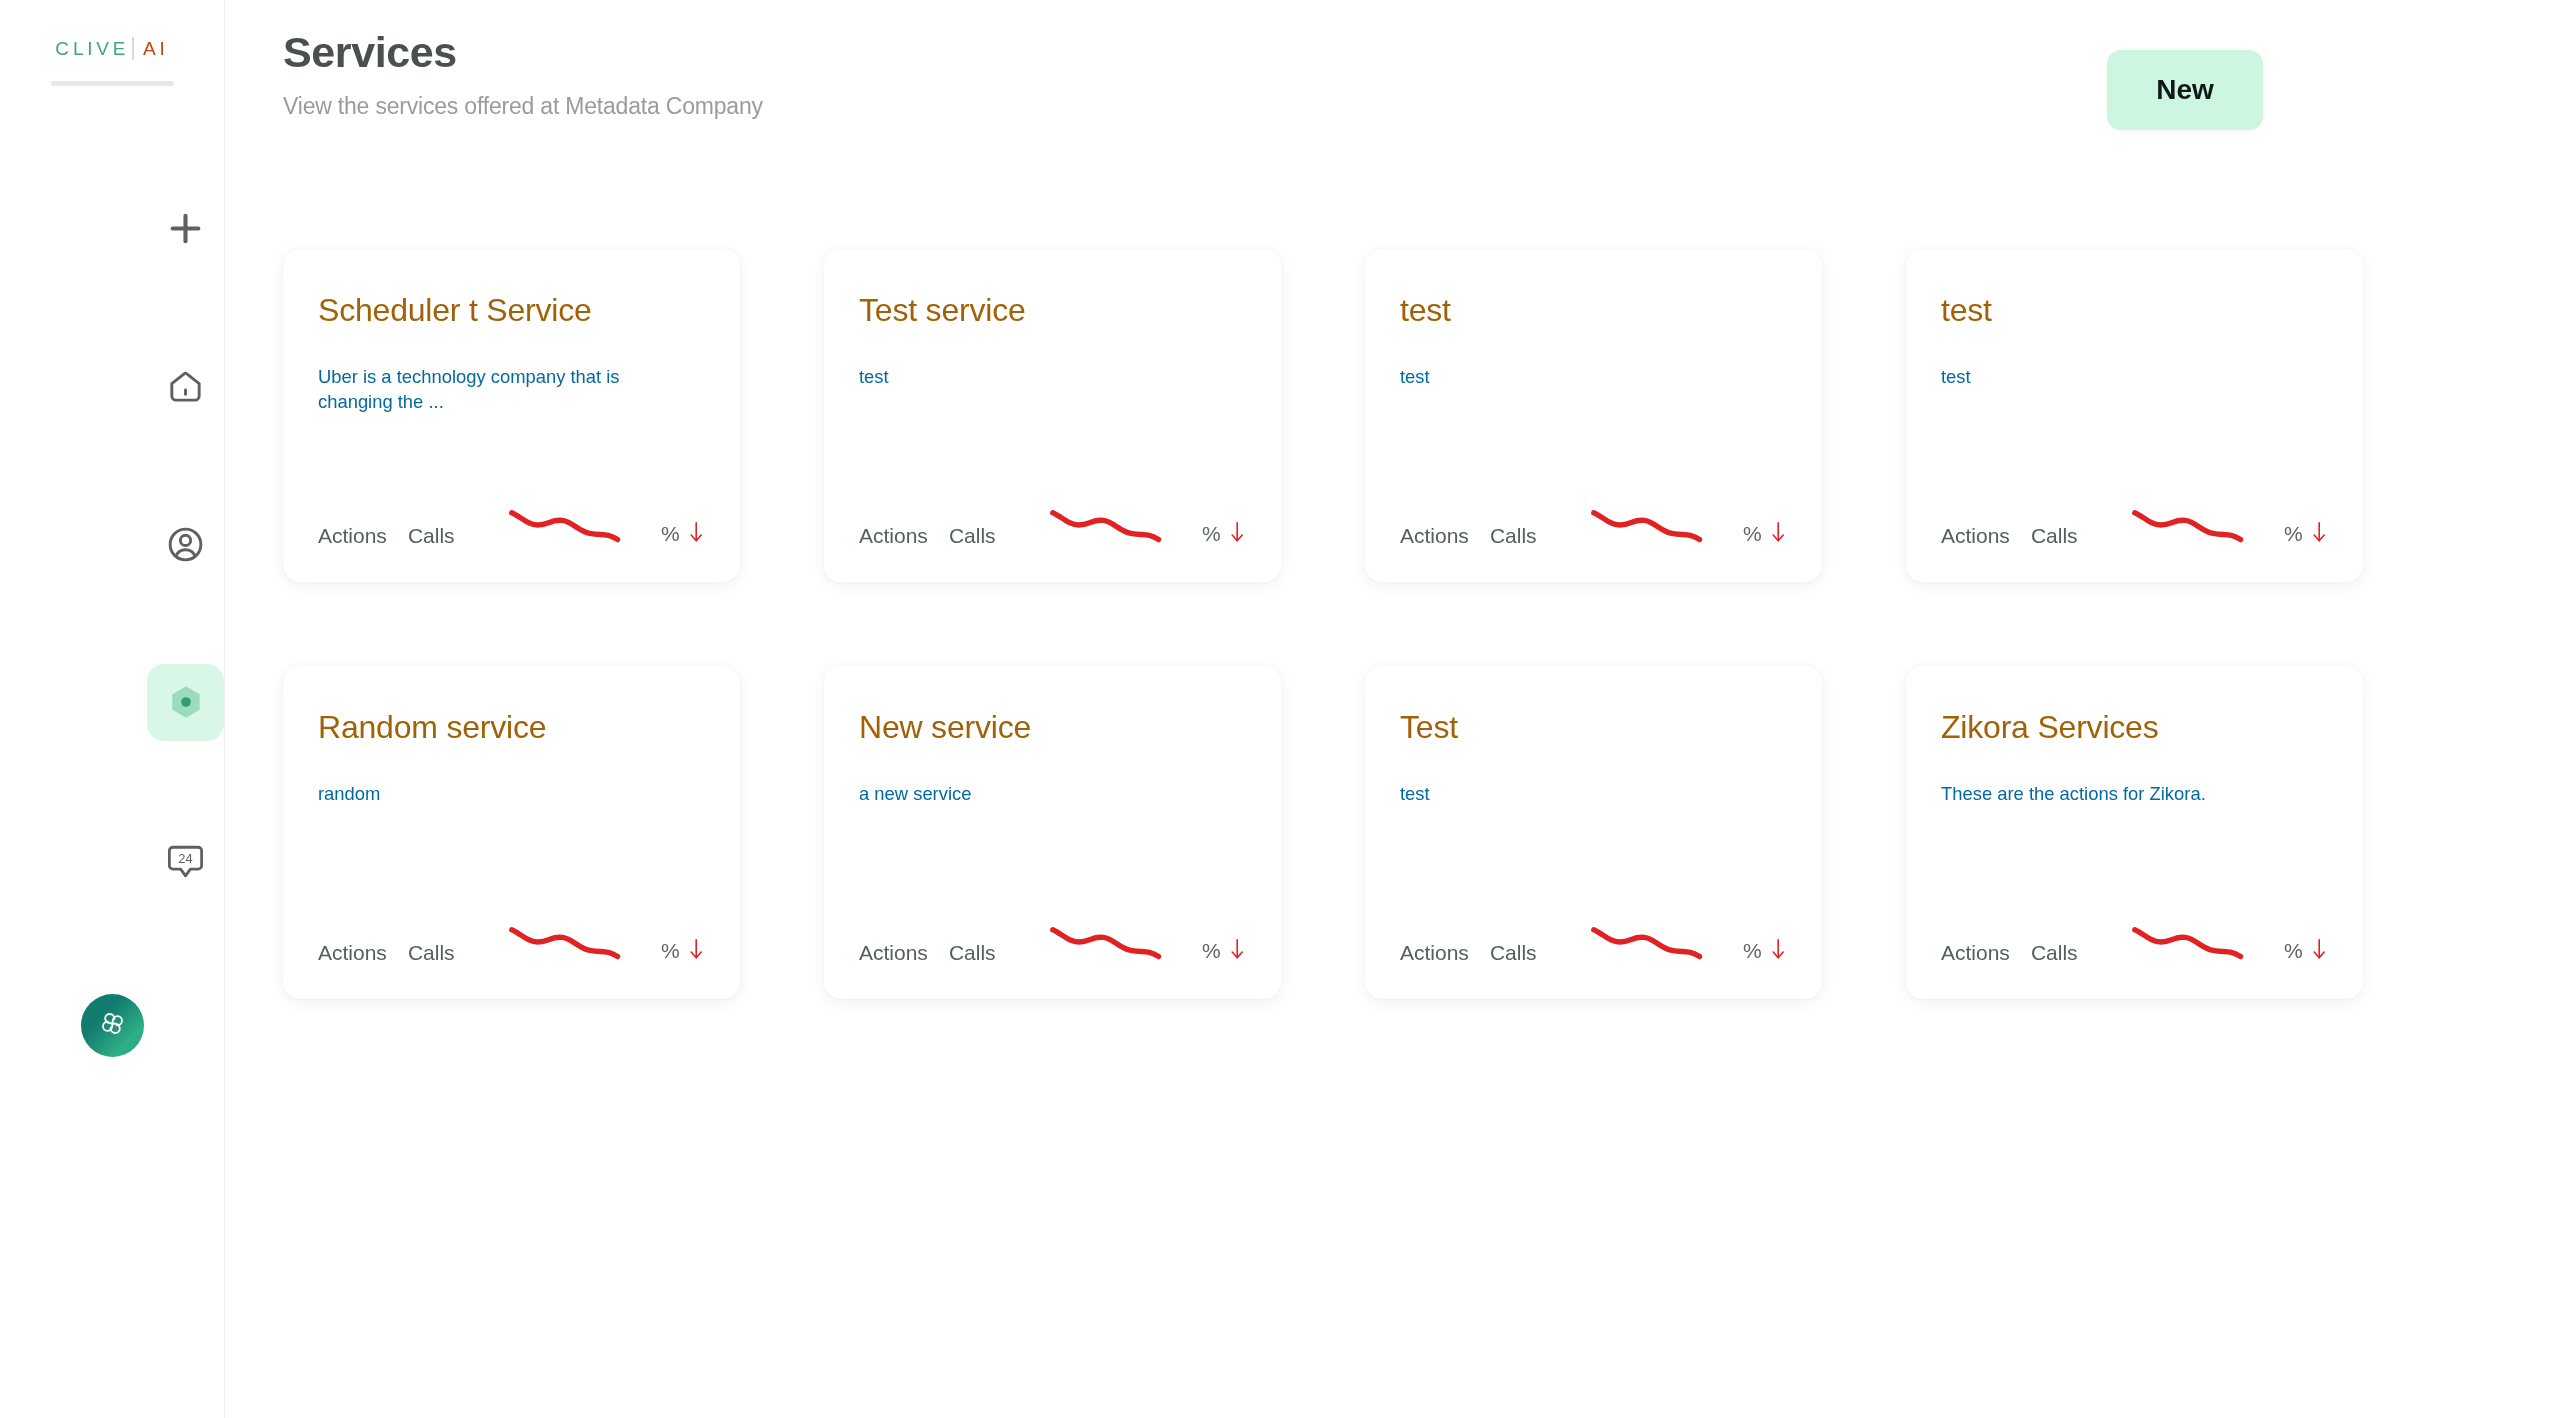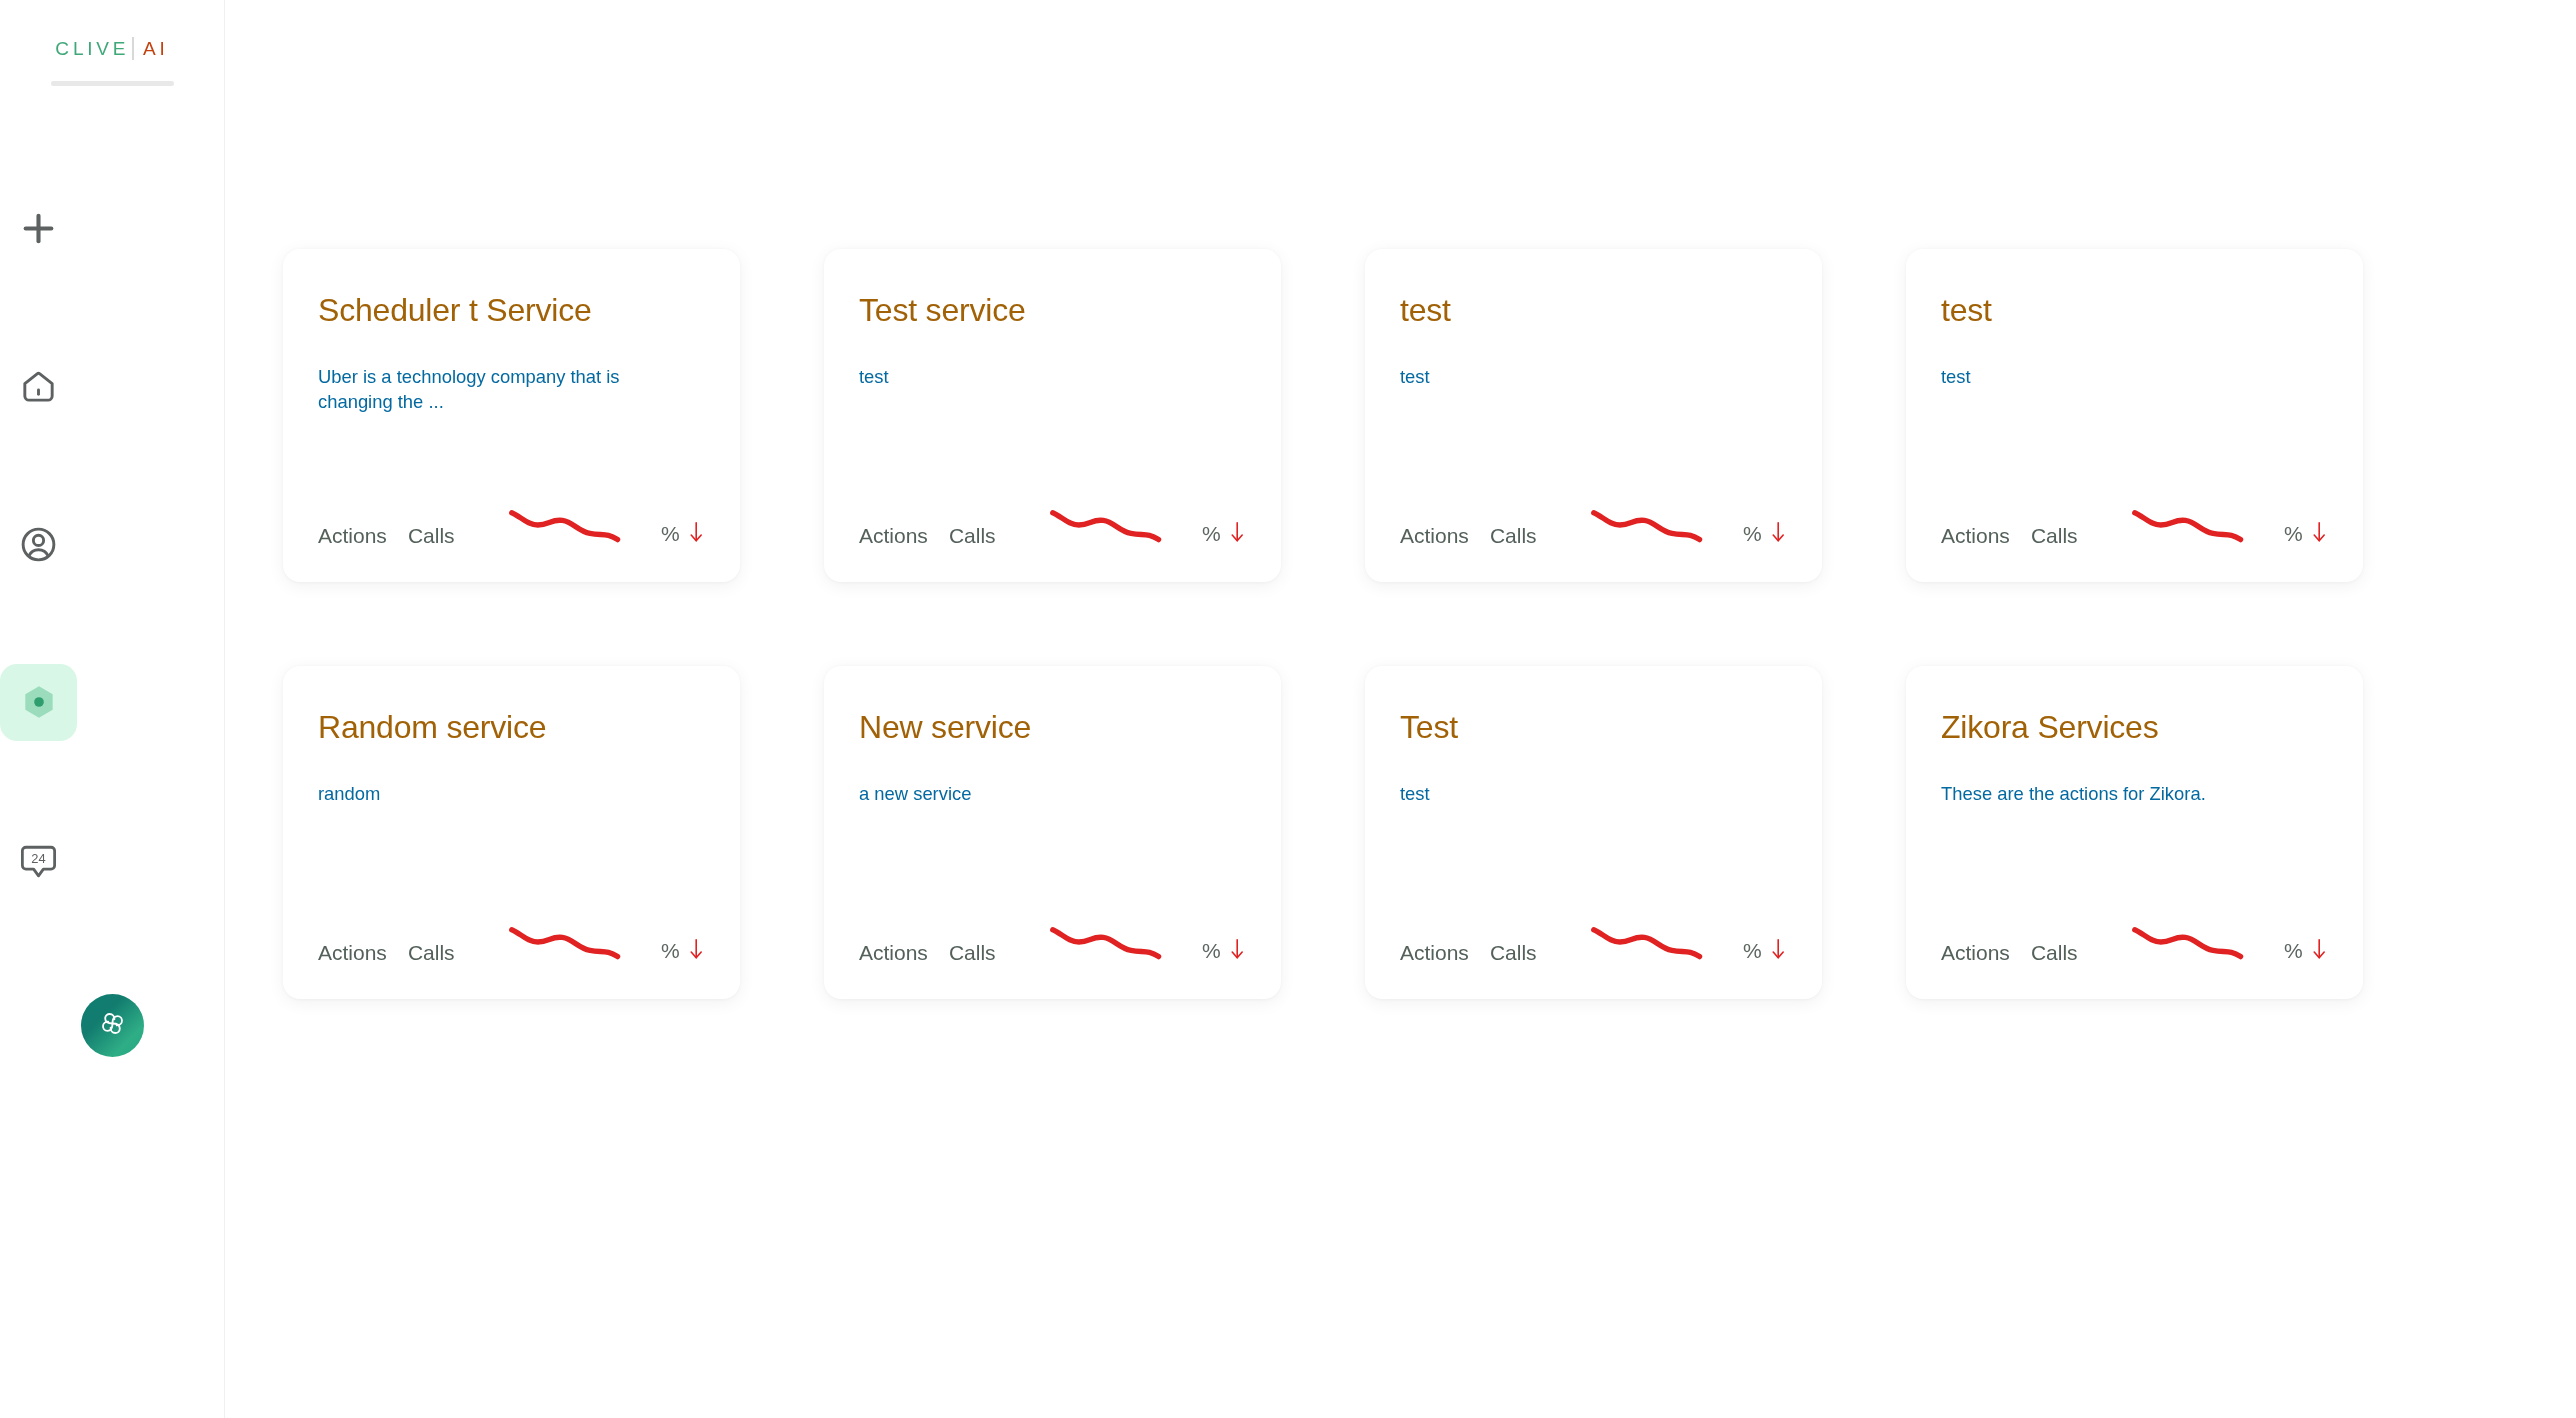"Services" div.header { html: none -> <div> <div> <div>Services</div> <div>View the services offered at Metadata Company</div> </div> <button>New</button> </div> }
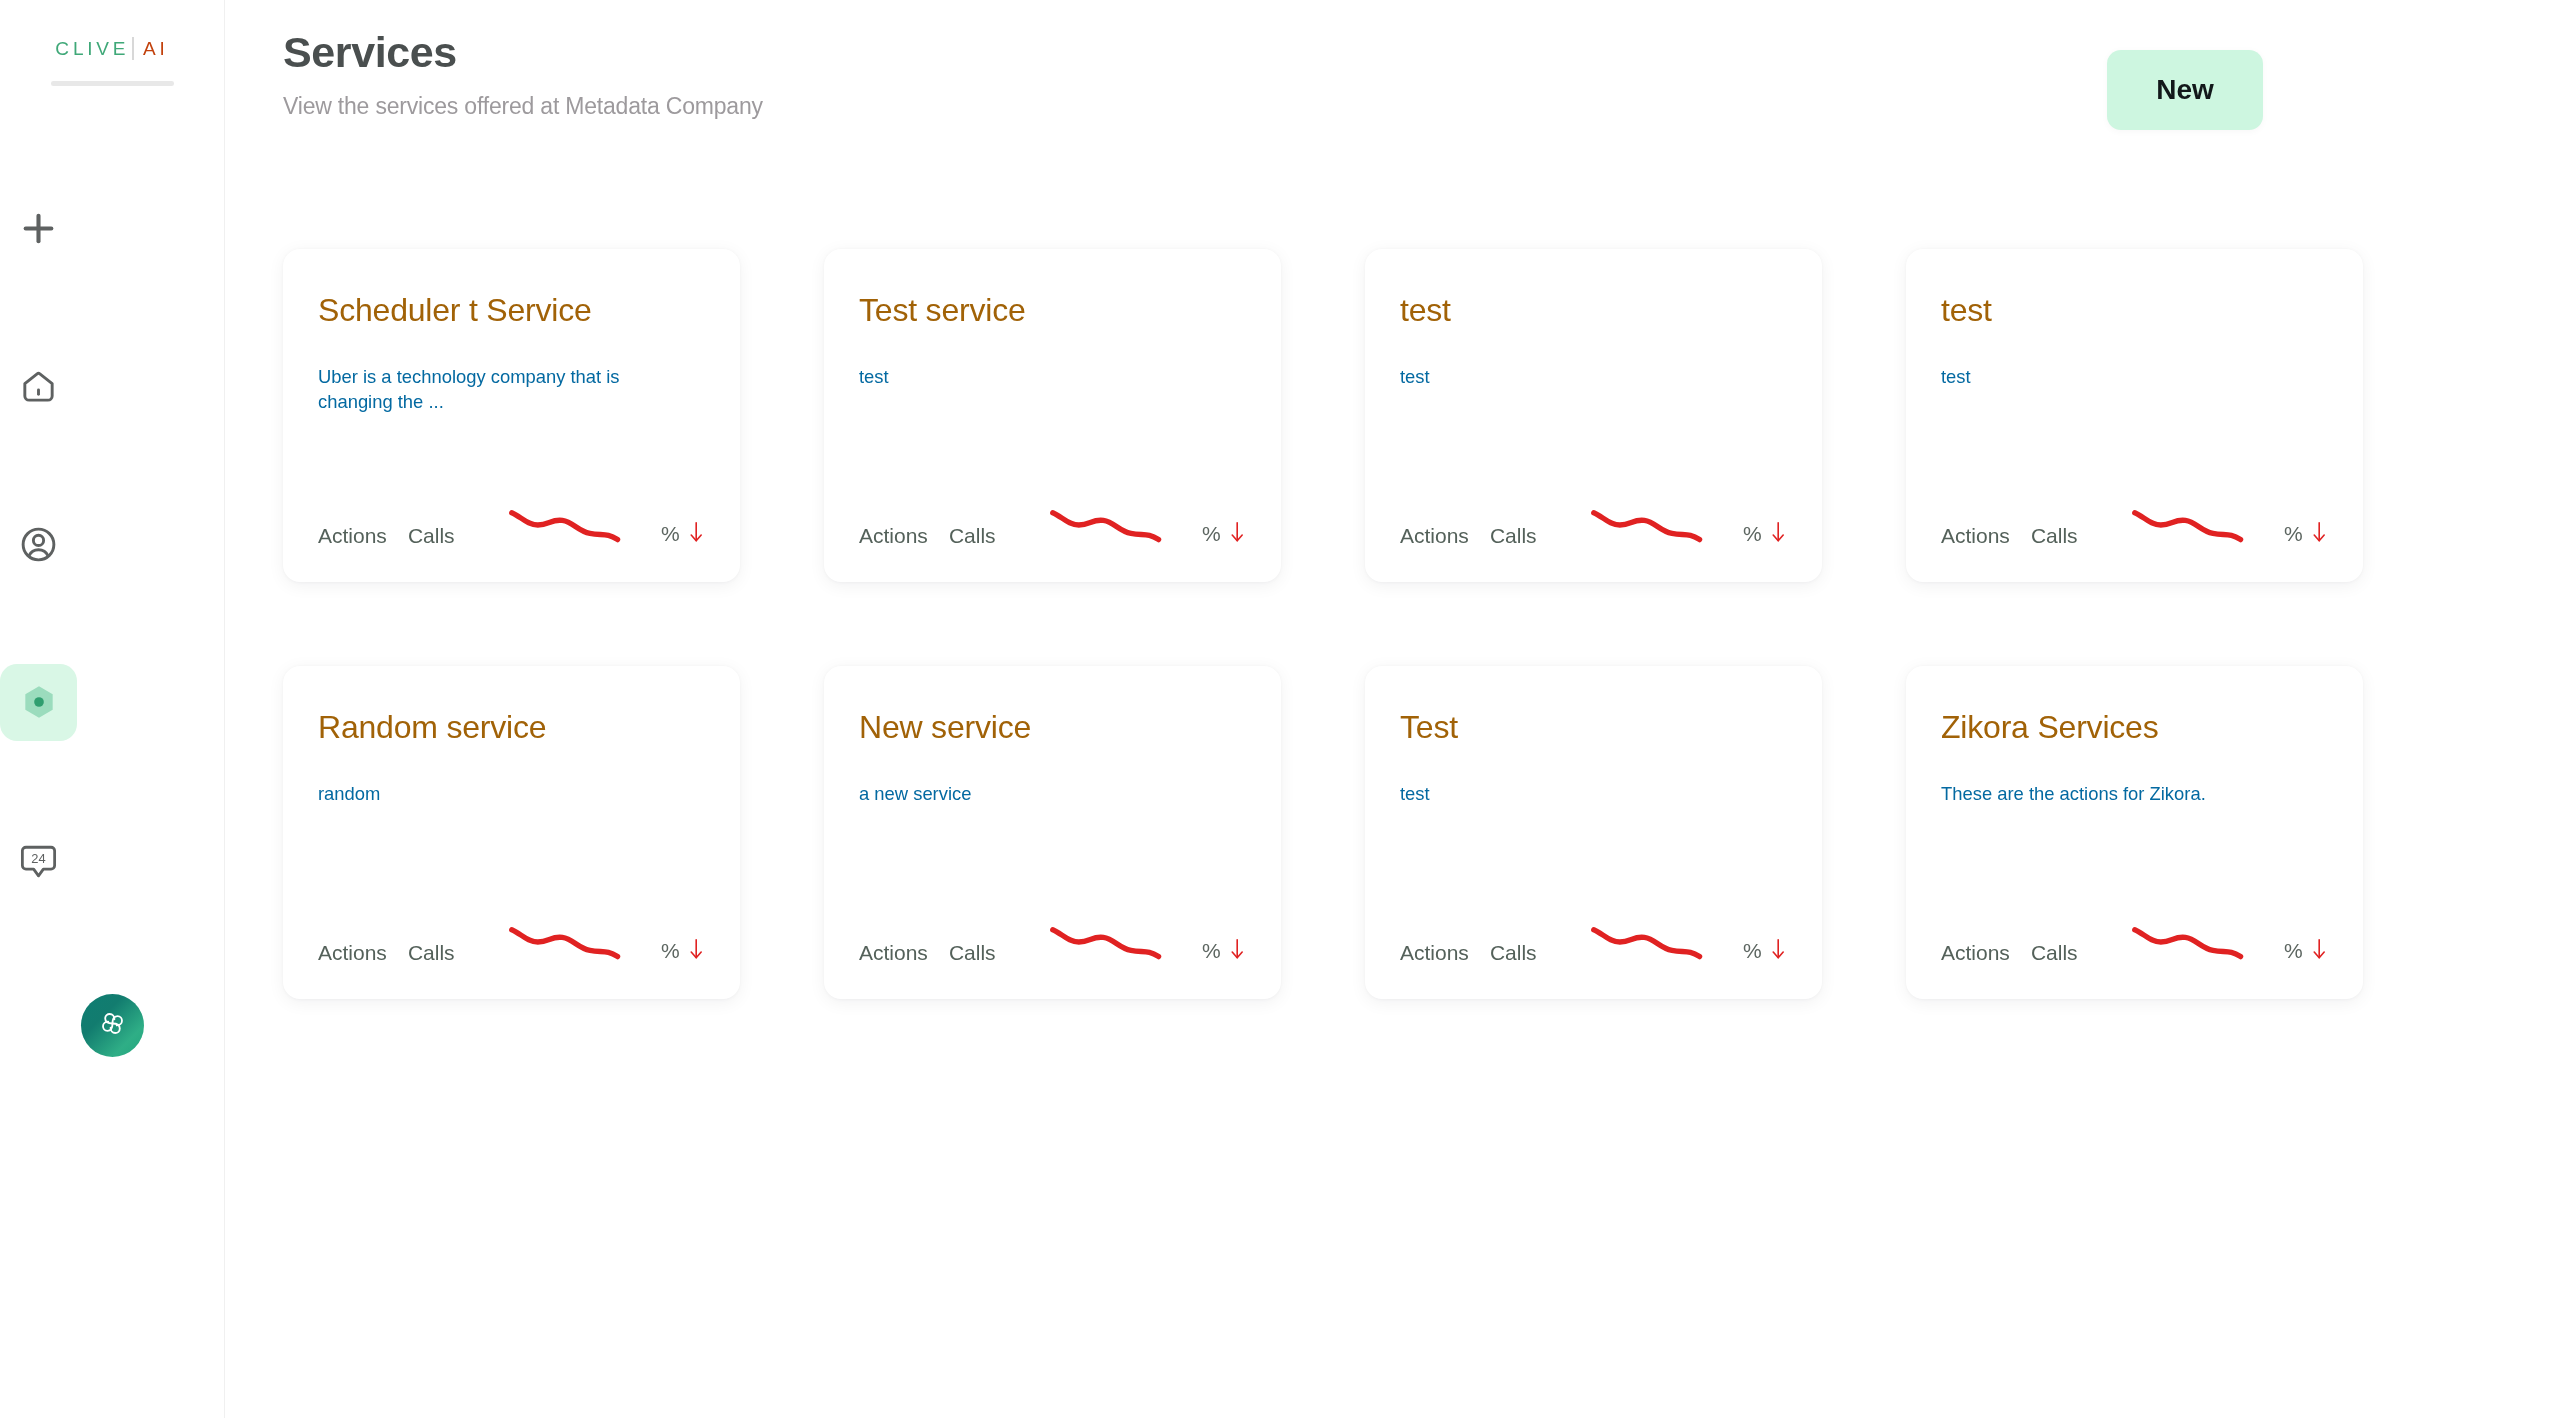"24" .nav { align-items: flex-start -> flex-end }
